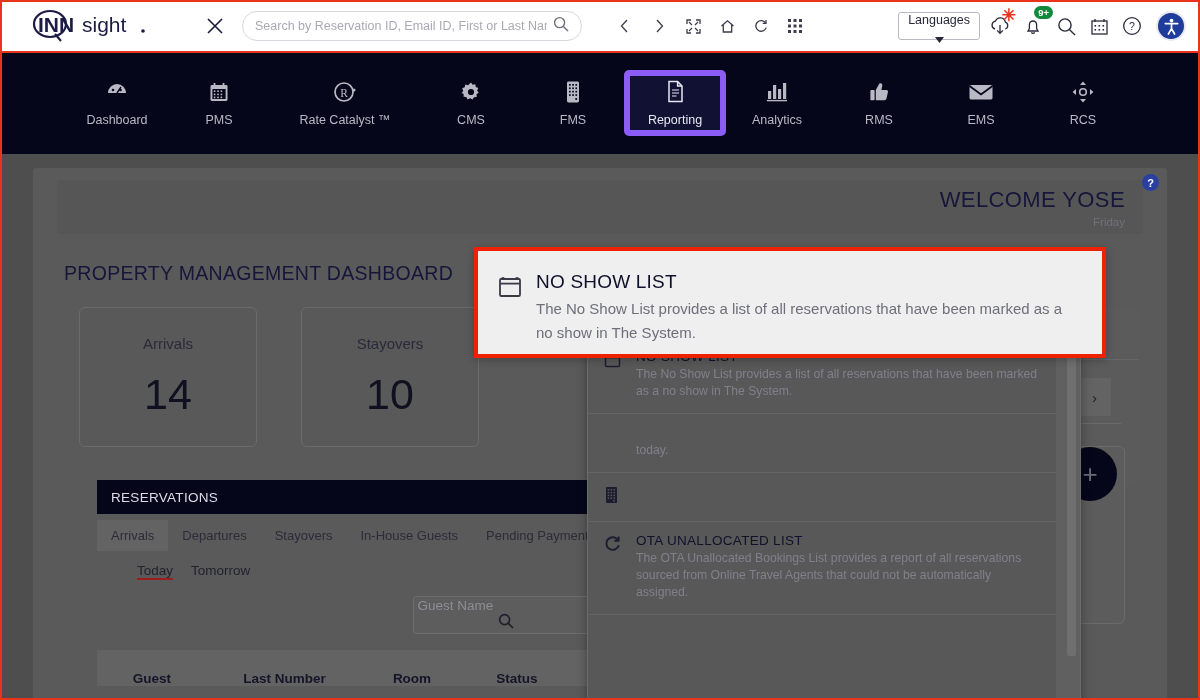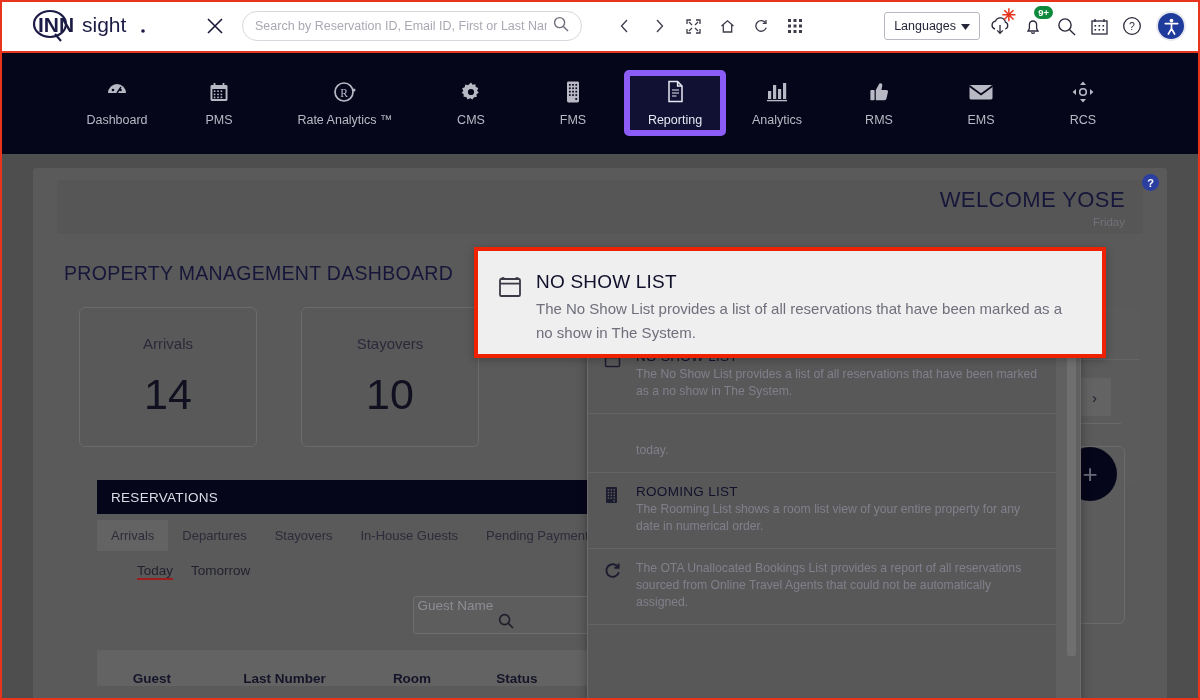"Languages" .lang-btn { flex-direction: none -> column }
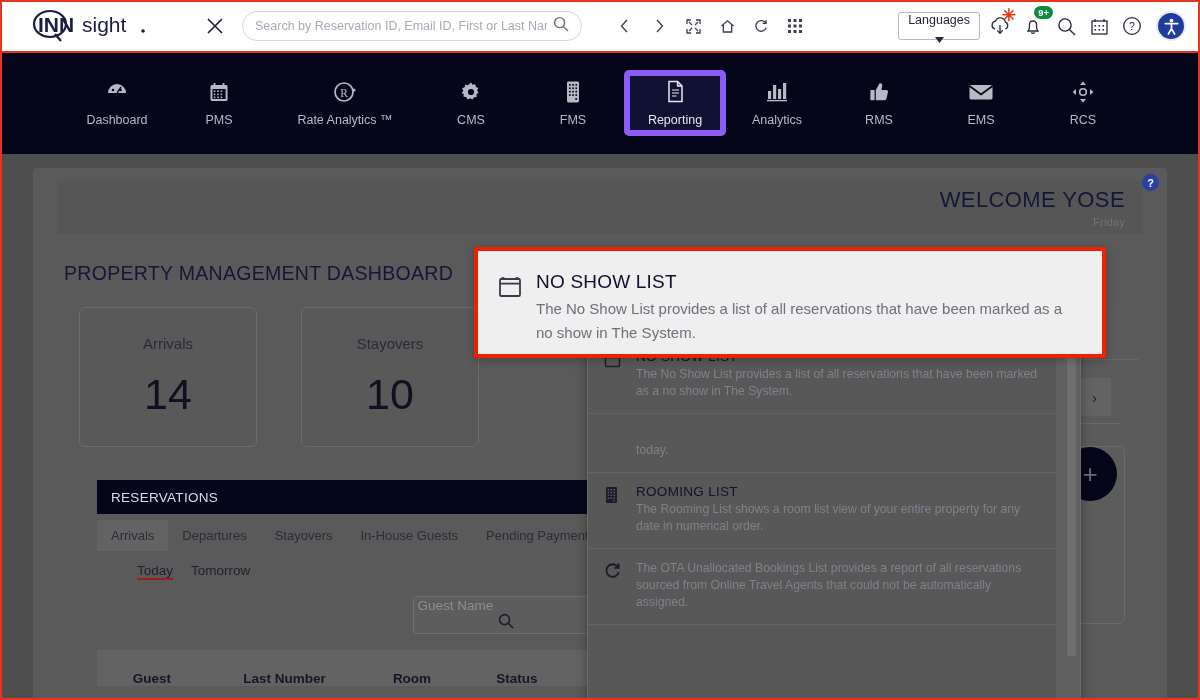"Rate Analytics ™" span { text: Analytics -> Catalyst }
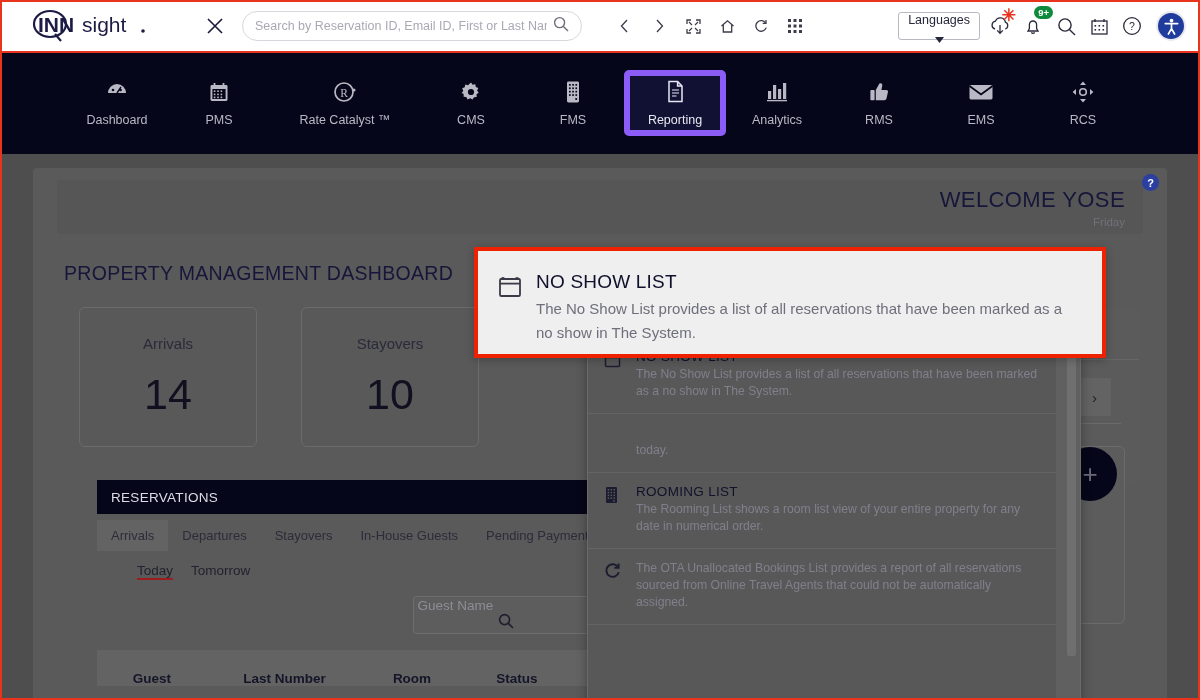"ROOMING LIST" div { html: <div> <div>ROOMING LIST</div> <div>The Rooming List shows a room list view of your entire property for any date in numerical order.</div> </div> -> none }
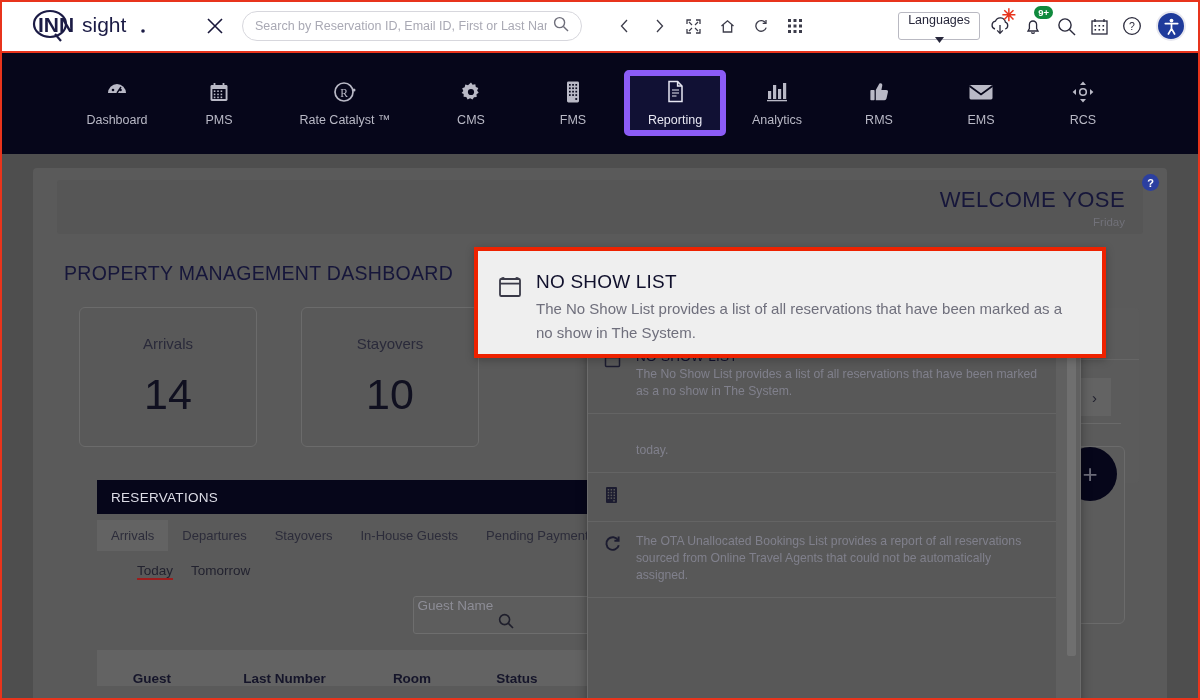"OTA UNALLOCATED LIST" div.dd-title { html: none -> <div>OTA UNALLOCATED LIST</div> }
